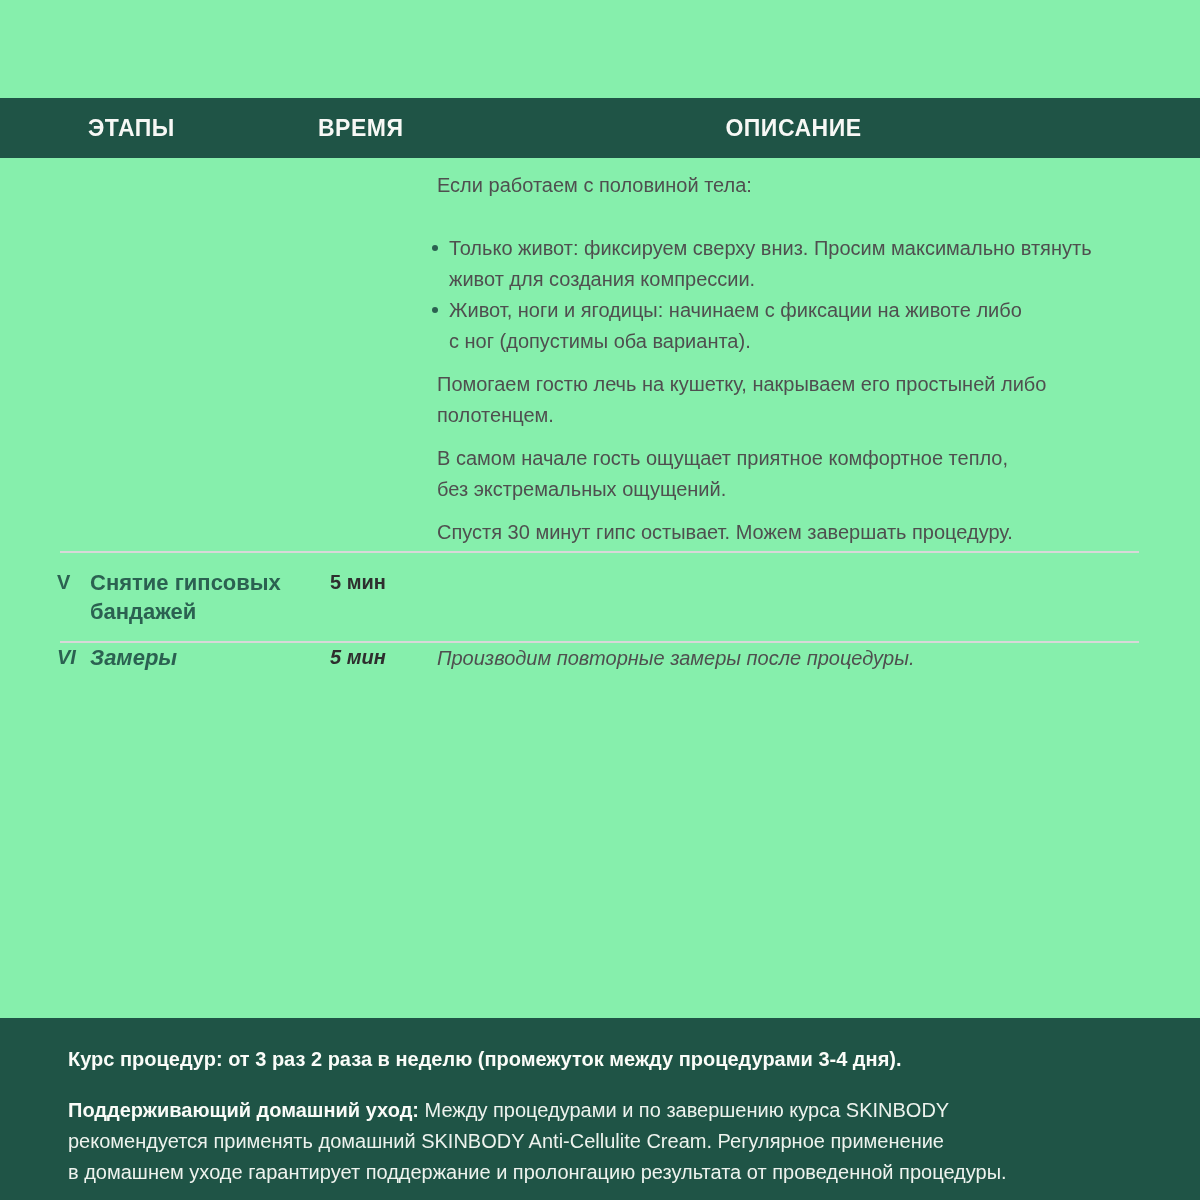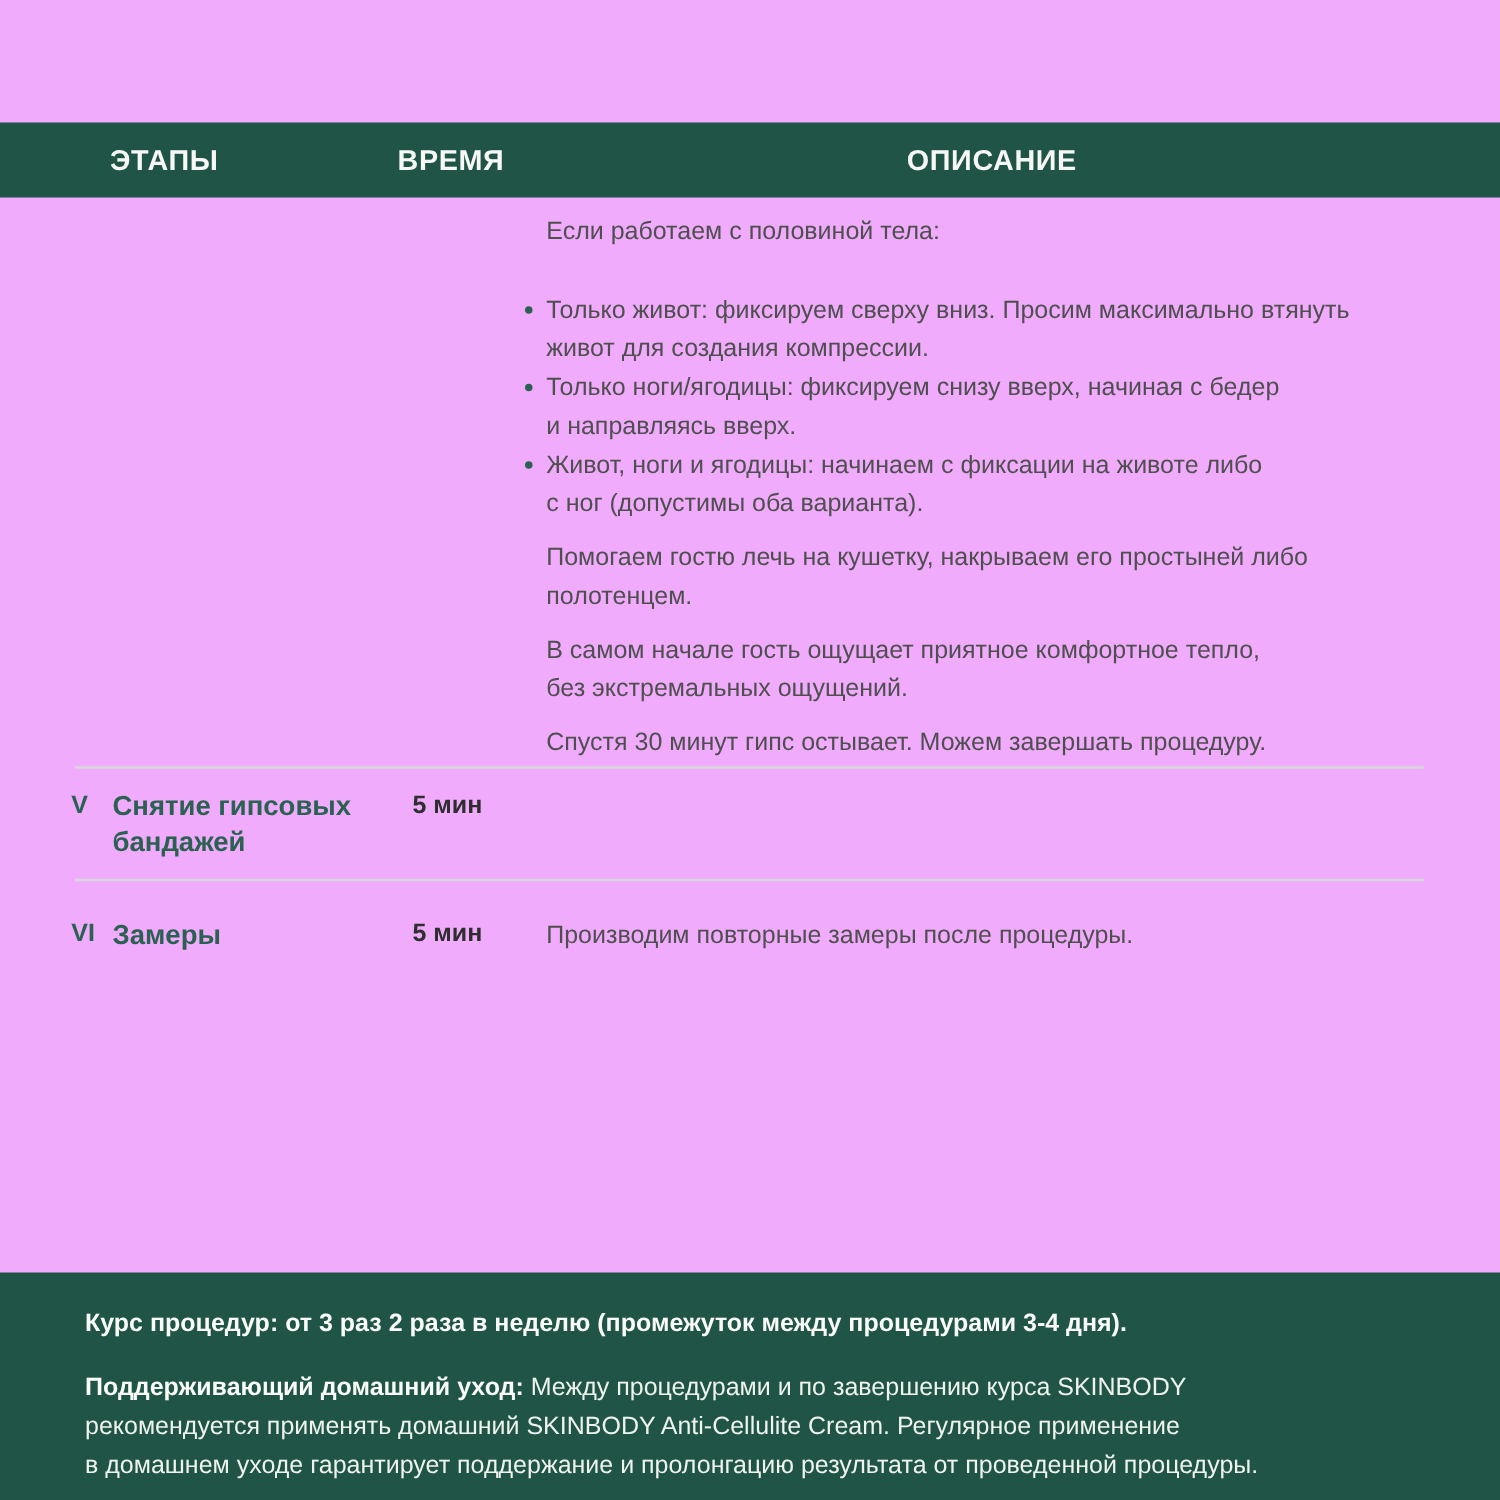"ЭТАПЫ" .page { background: #f0abfc -> #86efac }
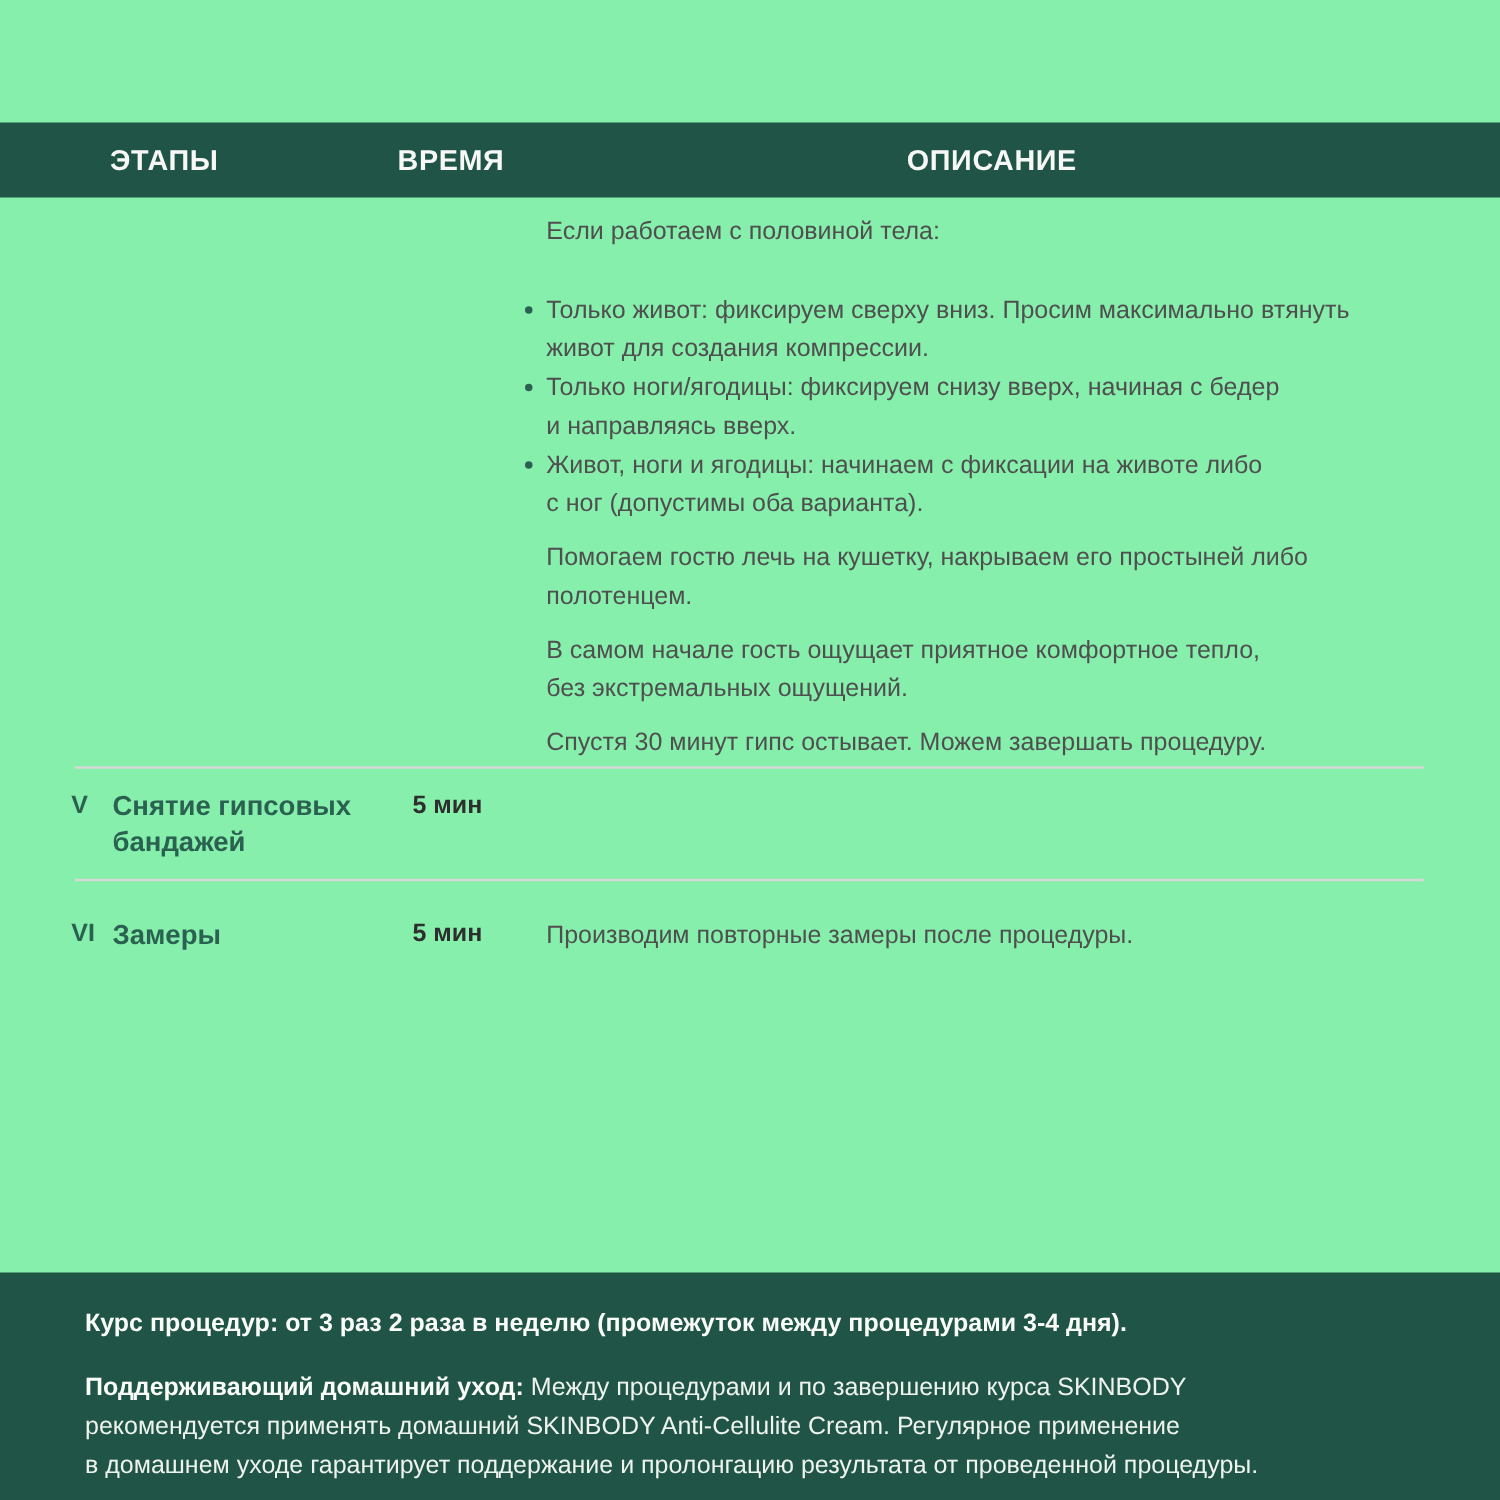"Только живот: фиксируем сверху вниз." .cell-desc ul { margin: 0 0 12px 0 -> 0 0 12px 12px }
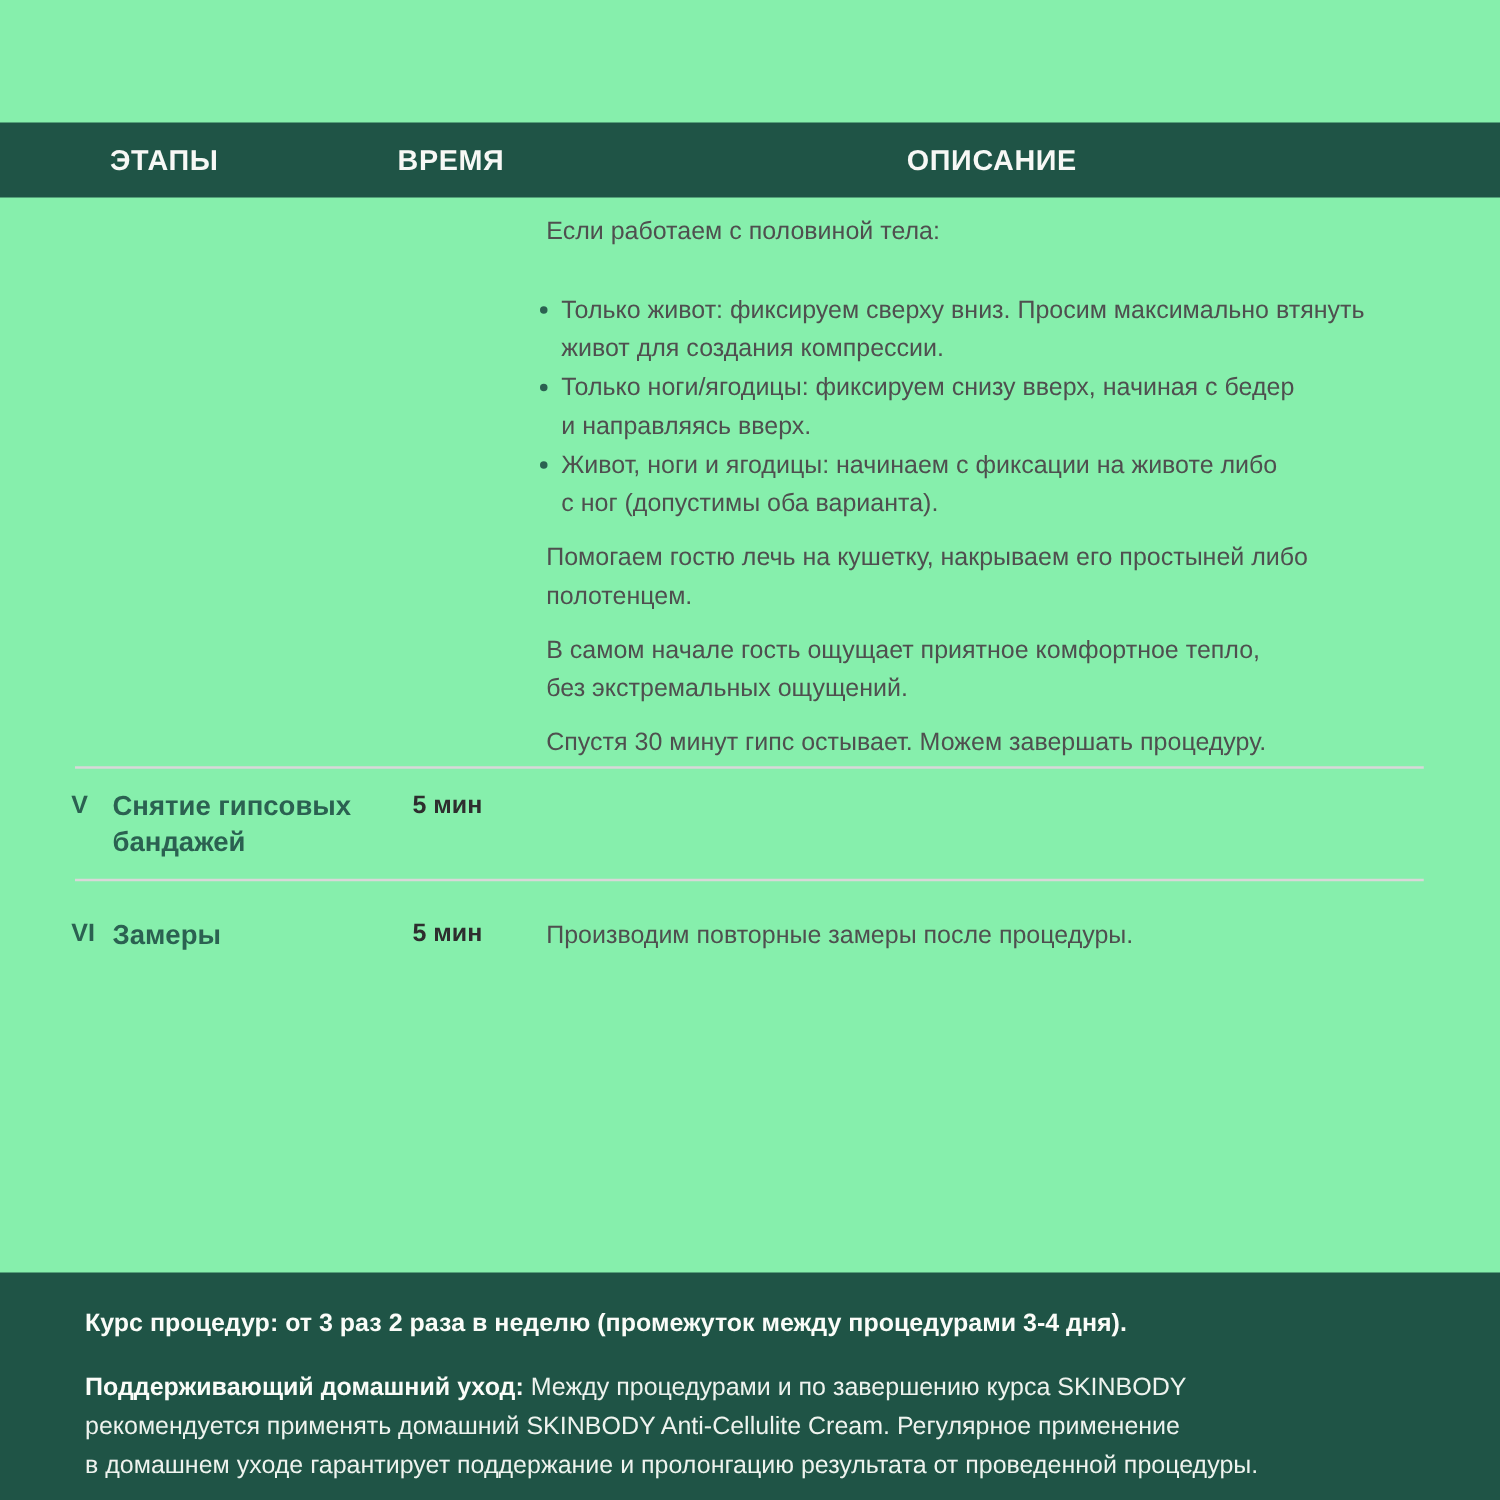"Только ноги/ягодицы: фиксируем снизу" li { html: <li> <span></span> <span>Только ноги/ягодицы: фиксируем снизу вверх, начиная с бедер и направляясь вверх.</span> </li> -> none }
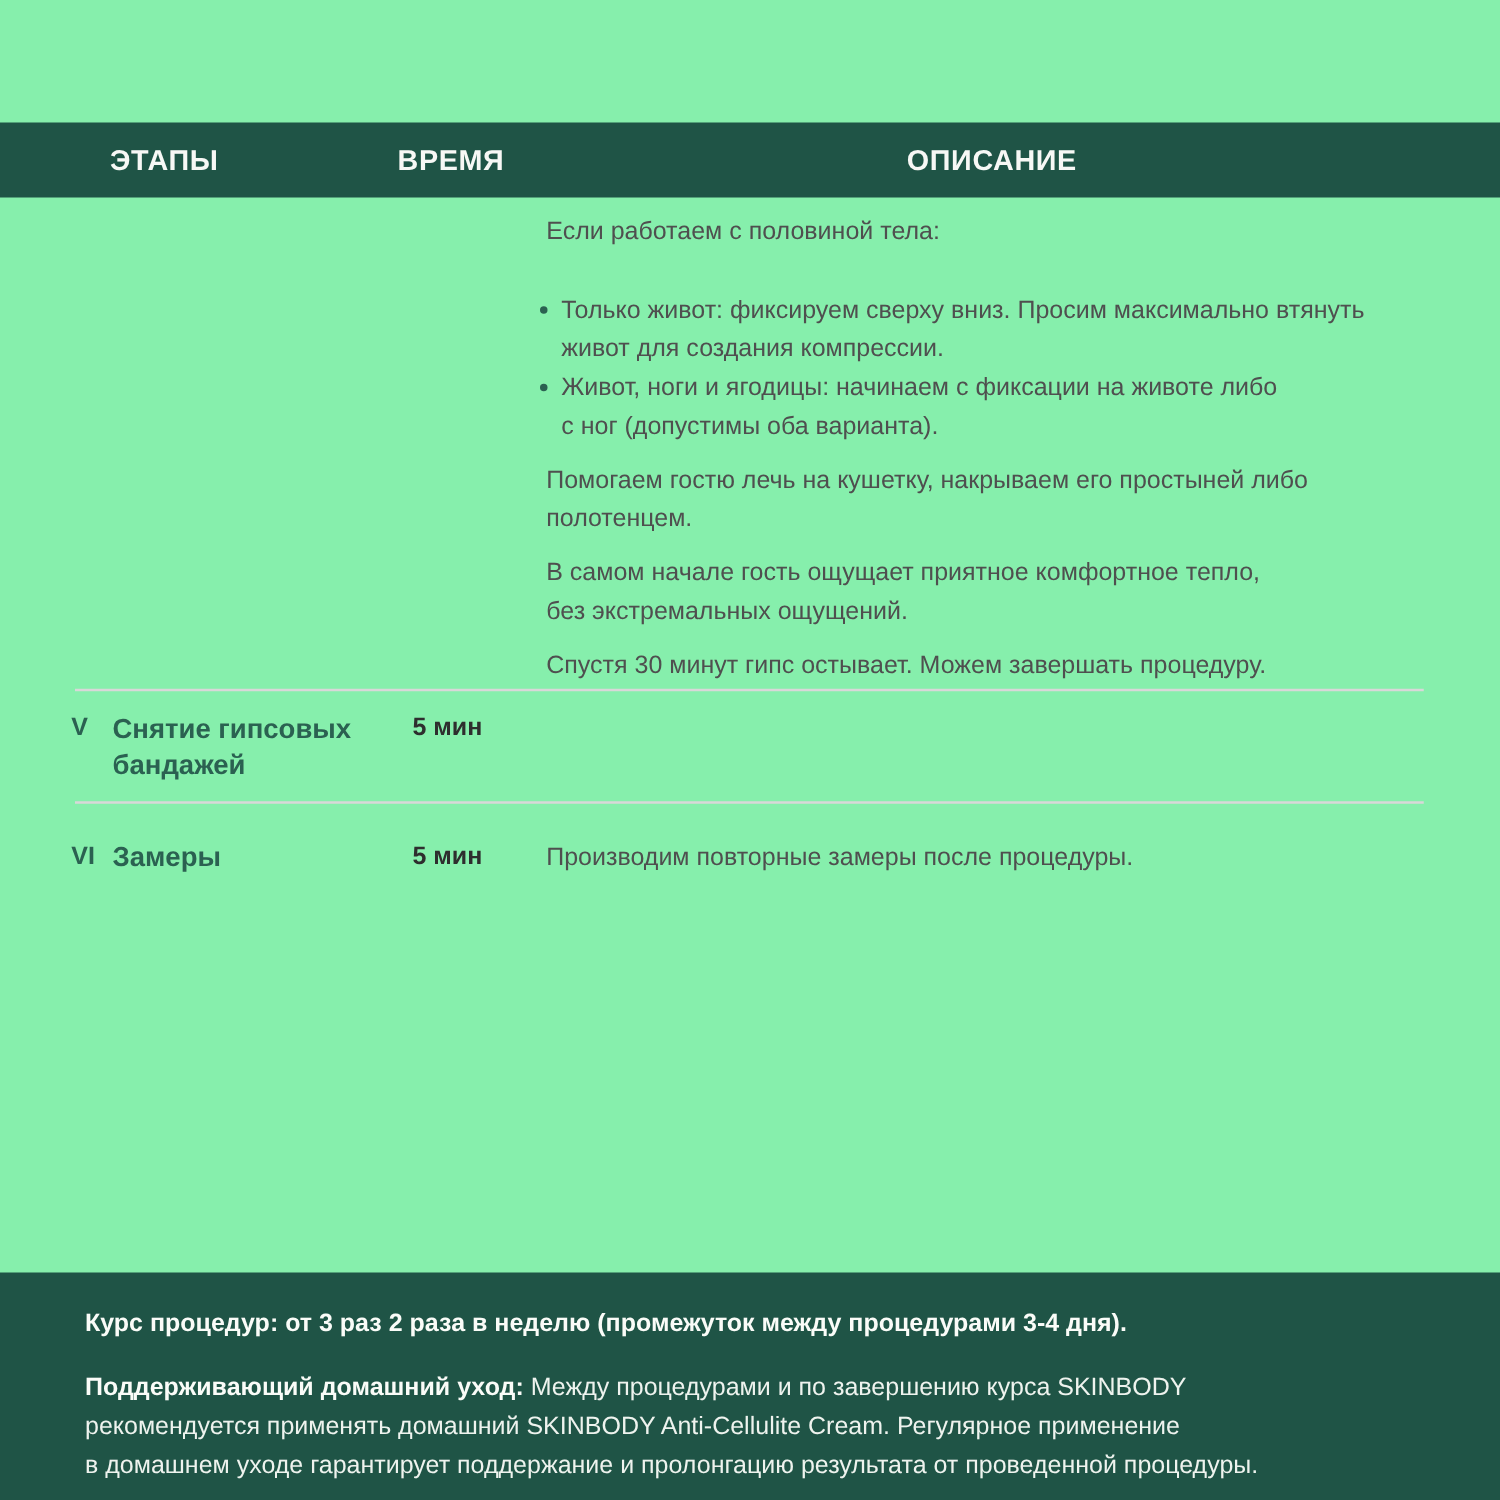"VI" .row-vi { font-style: none -> italic; padding-top: 28px -> 0 }
